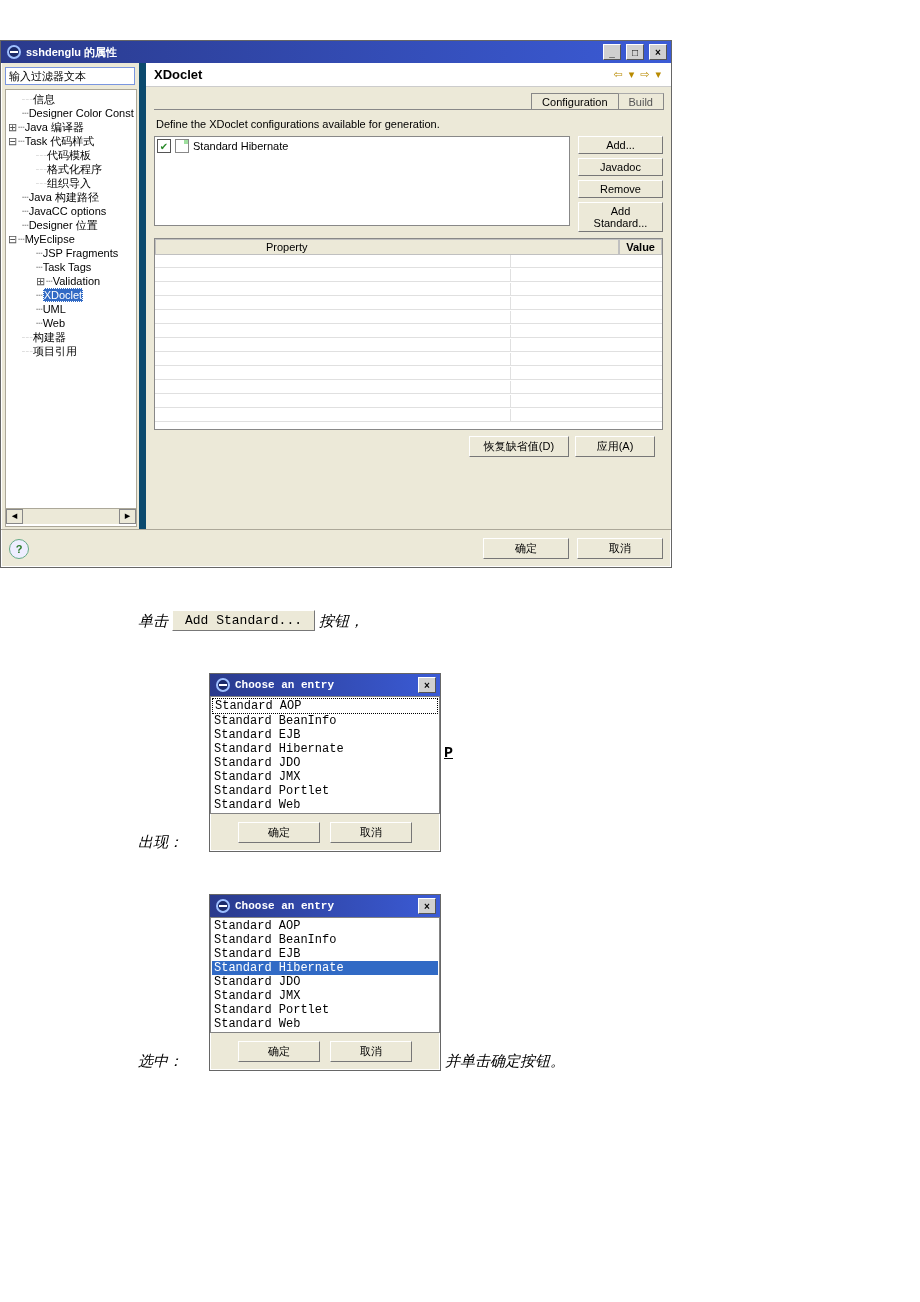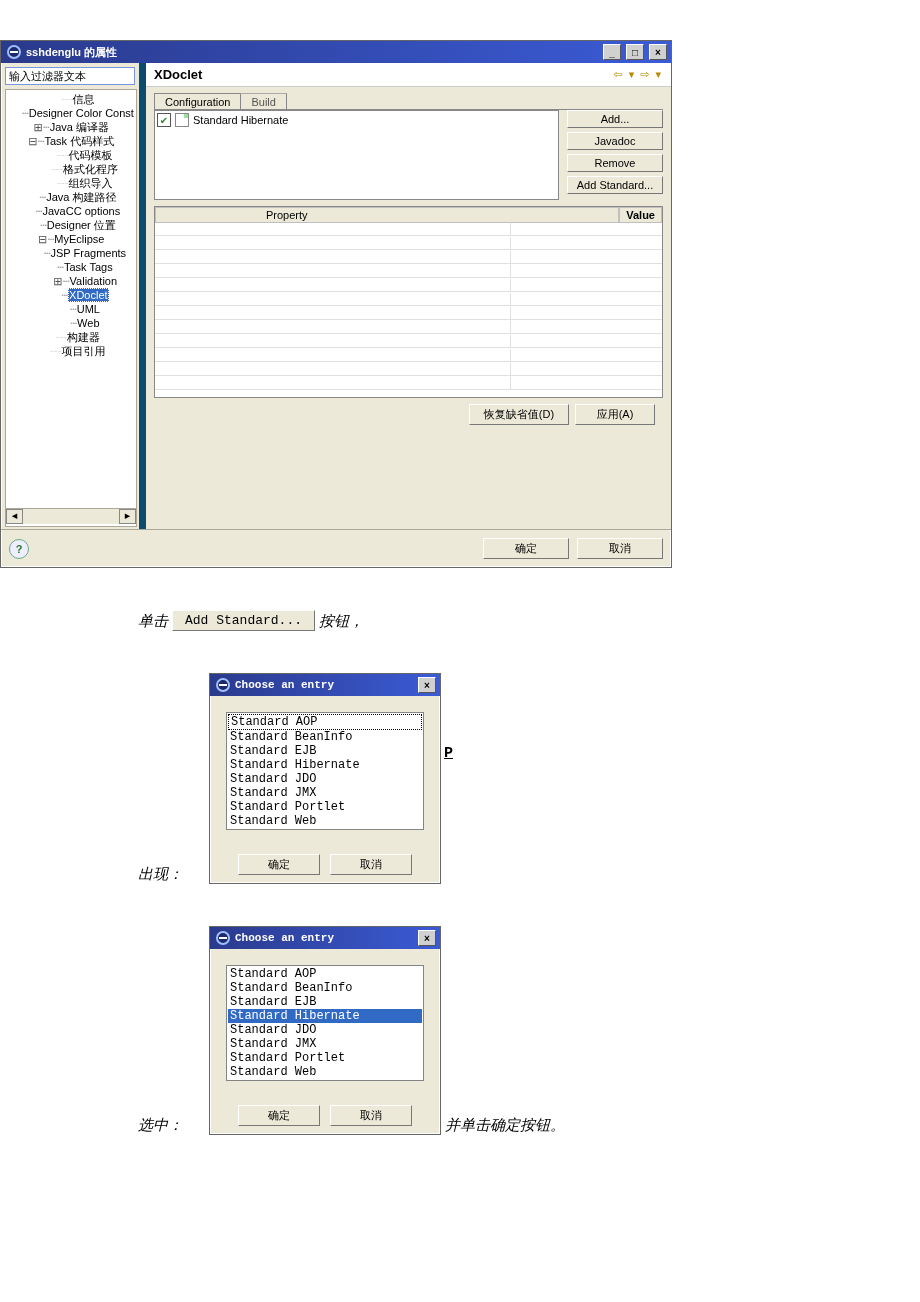"┄信息" .tree-row { text-align: center -> none }
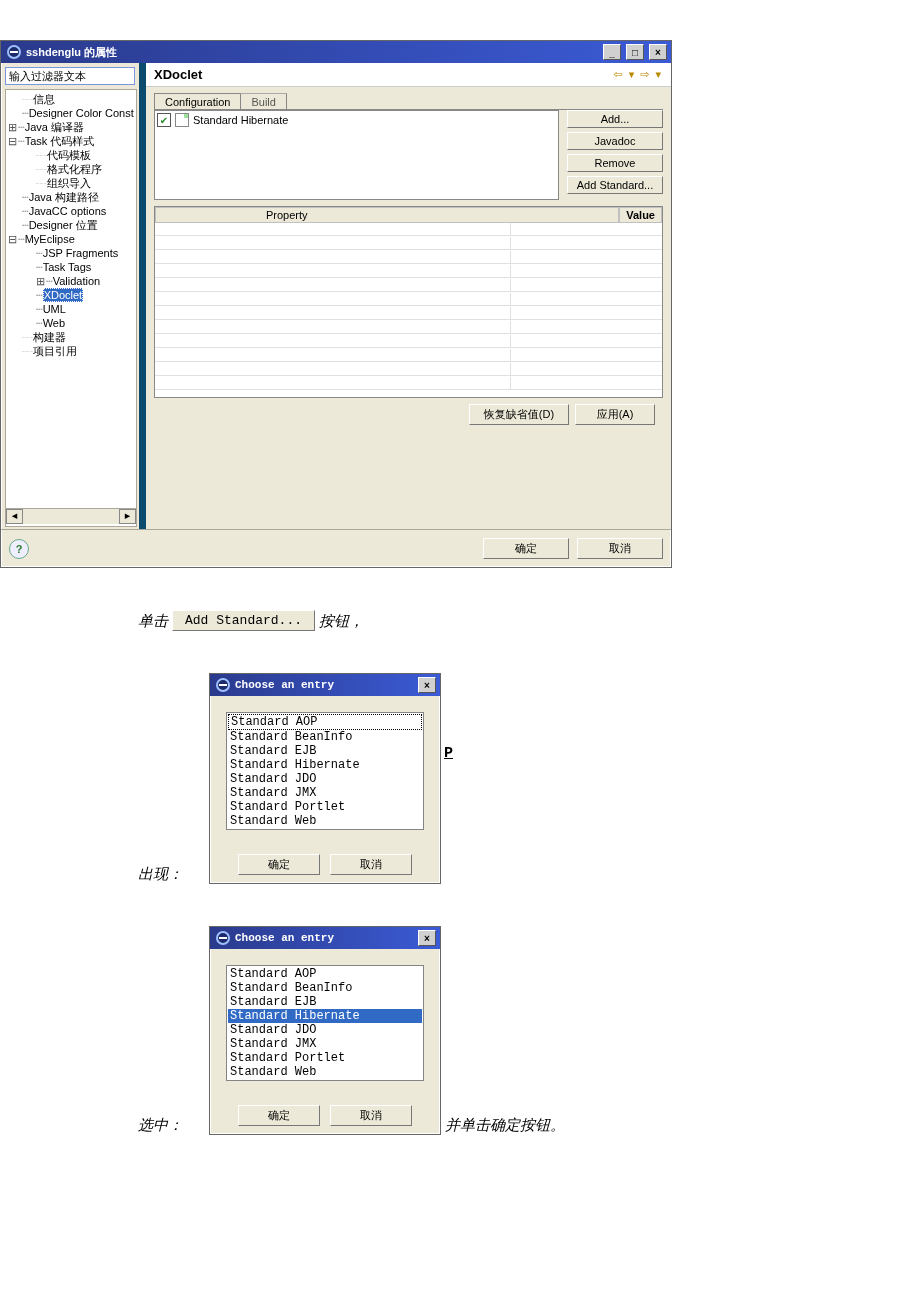"Configuration" .tabbar { justify-content: none -> flex-end }
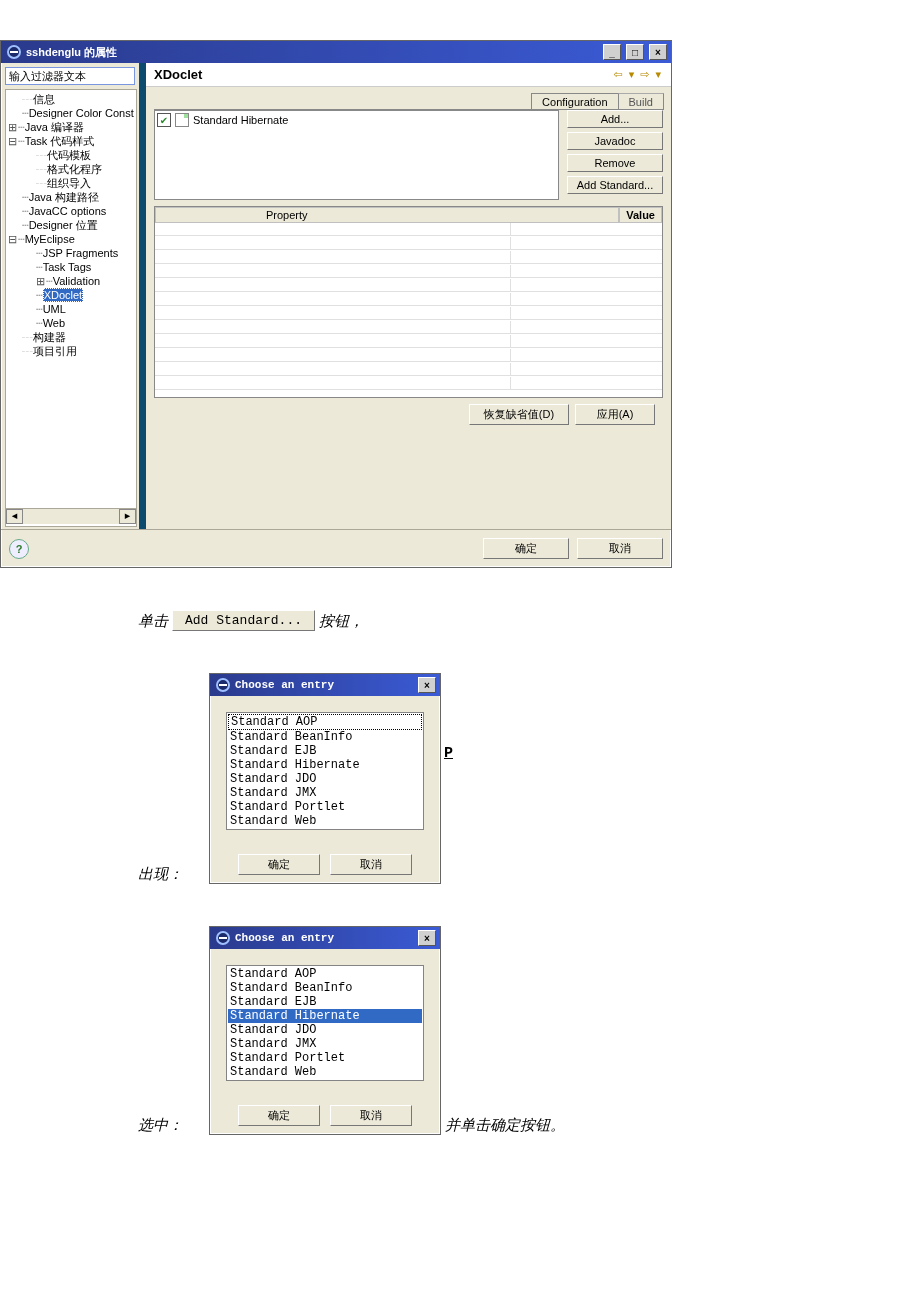"Define the XDoclet configurations" div.desc { html: none -> <div>Define the XDoclet configurations available for generation.</div> }
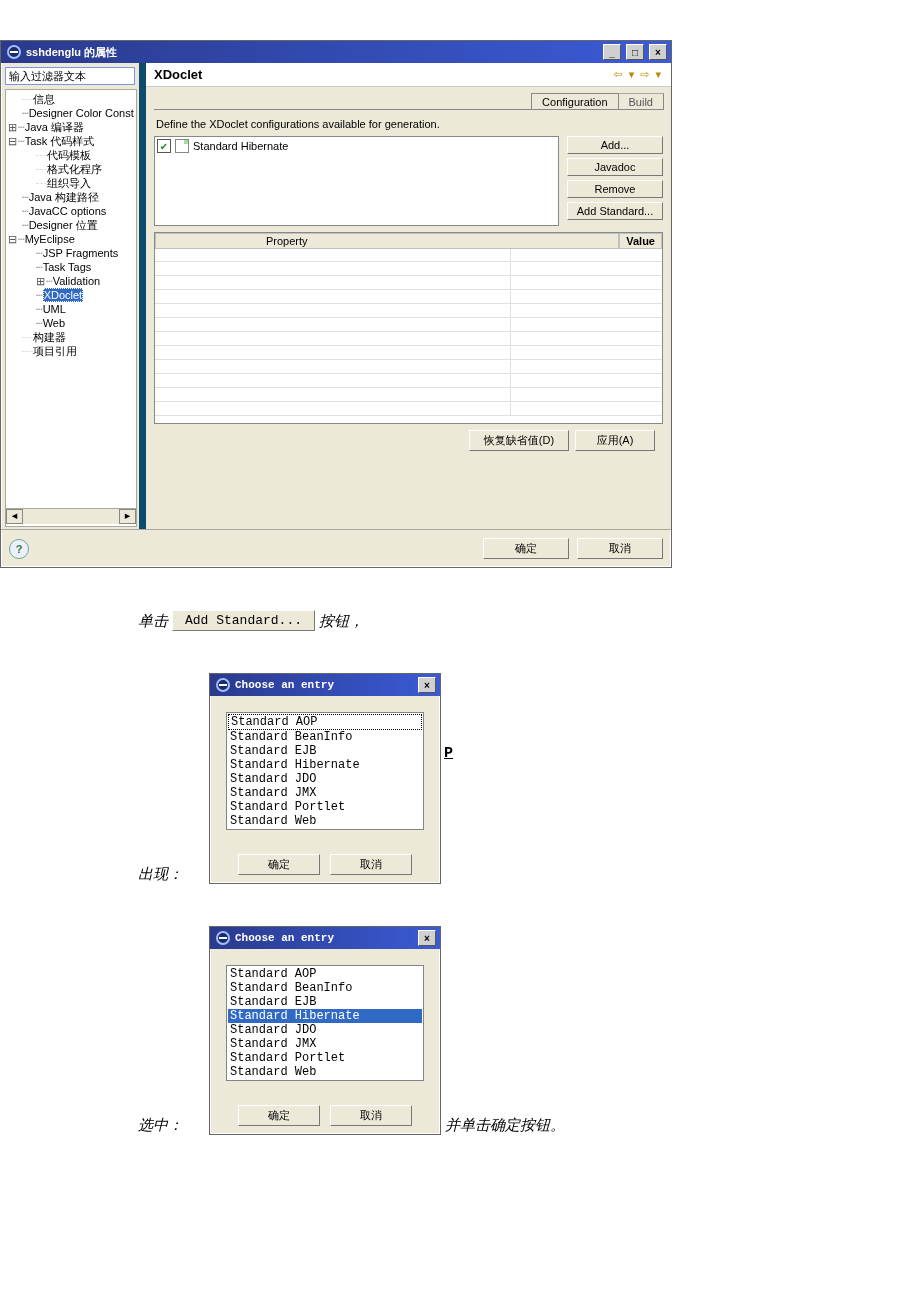"Add..." .cfg-btns { width: 96px -> 85px }
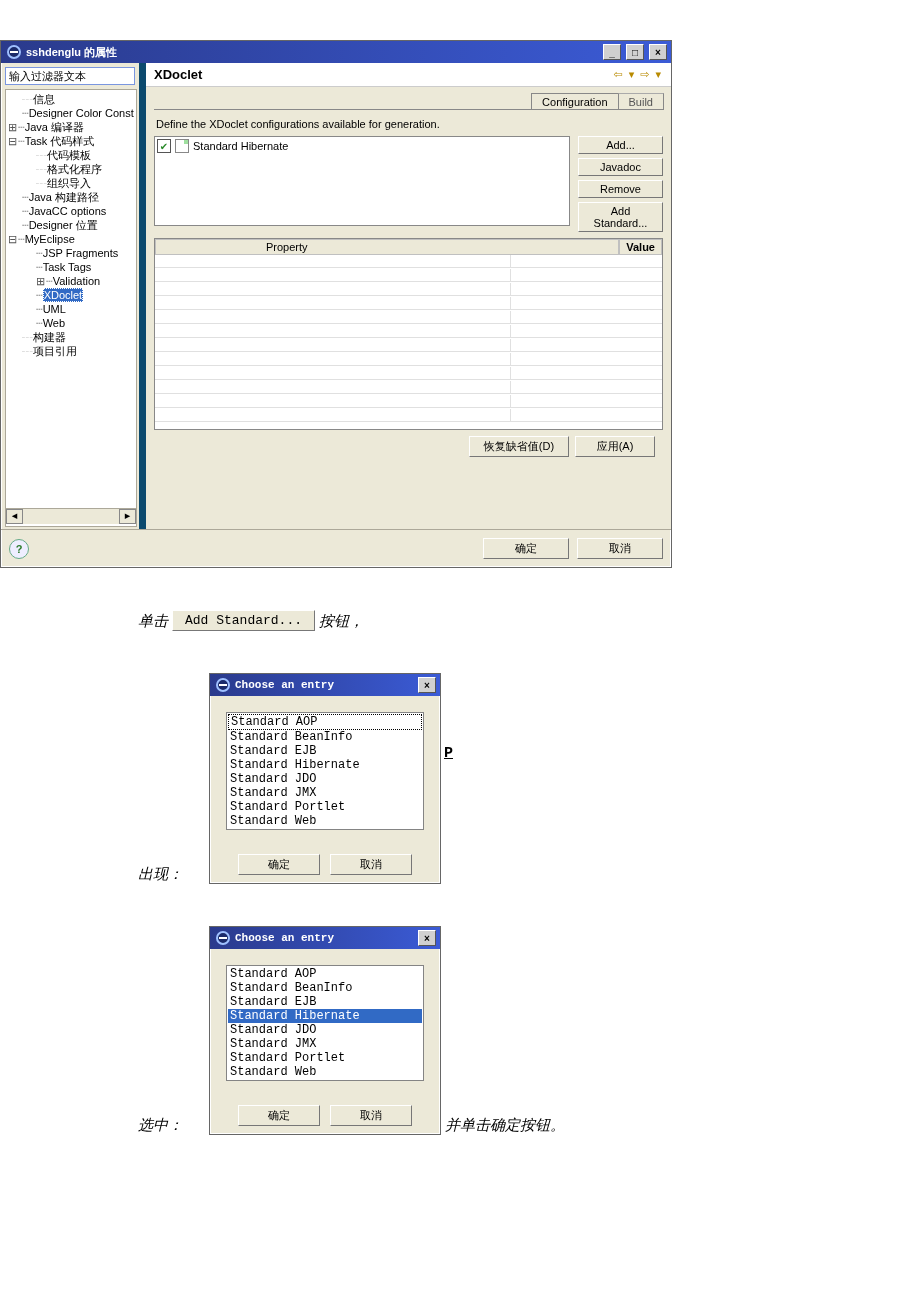"Standard AOP" .choose-list { margin: 16px -> 0 }
